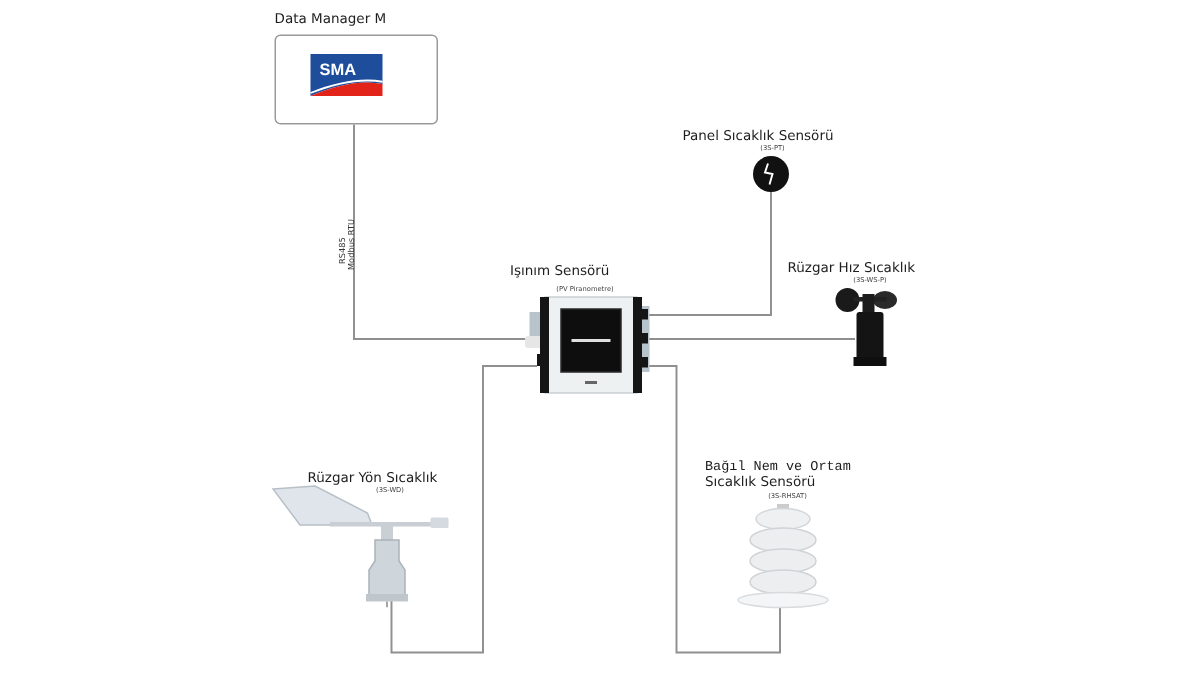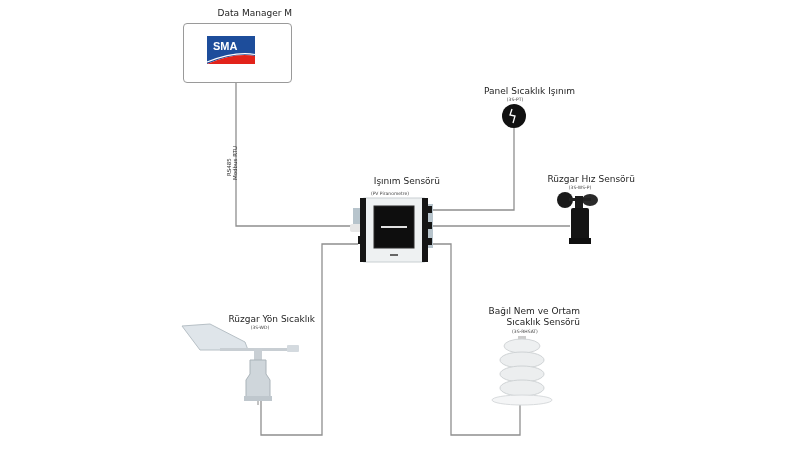"Data Manager M" .title { text-align: right -> left }
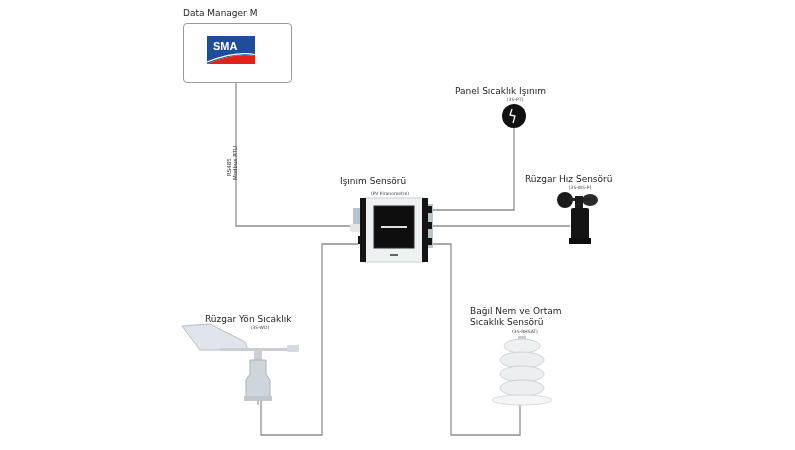"Panel Sıcaklık Işınım" div.abs { text: Işınım -> Sensörü }
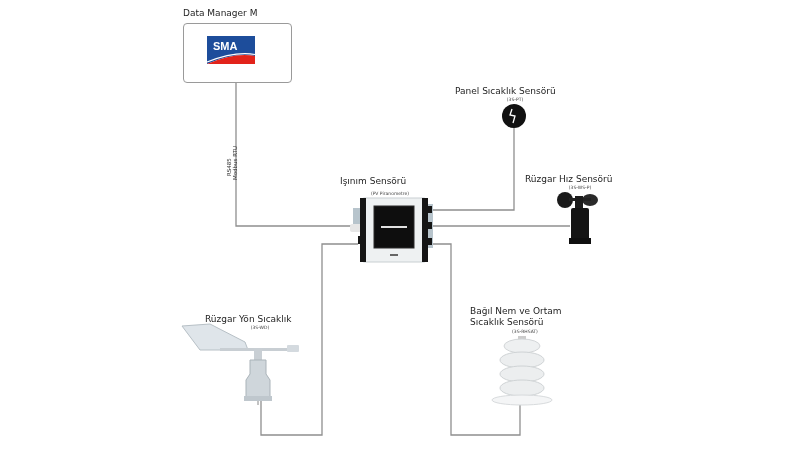"Rüzgar Hız Sensörü" div.abs { text: Sensörü -> Sıcaklık }
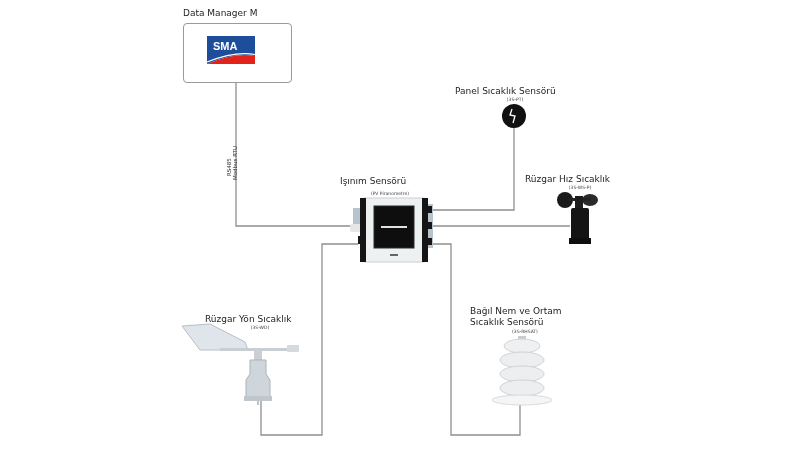"Bağıl Nem ve Ortam" div.abs { font-family: none -> Liberation Mono, monospace }
